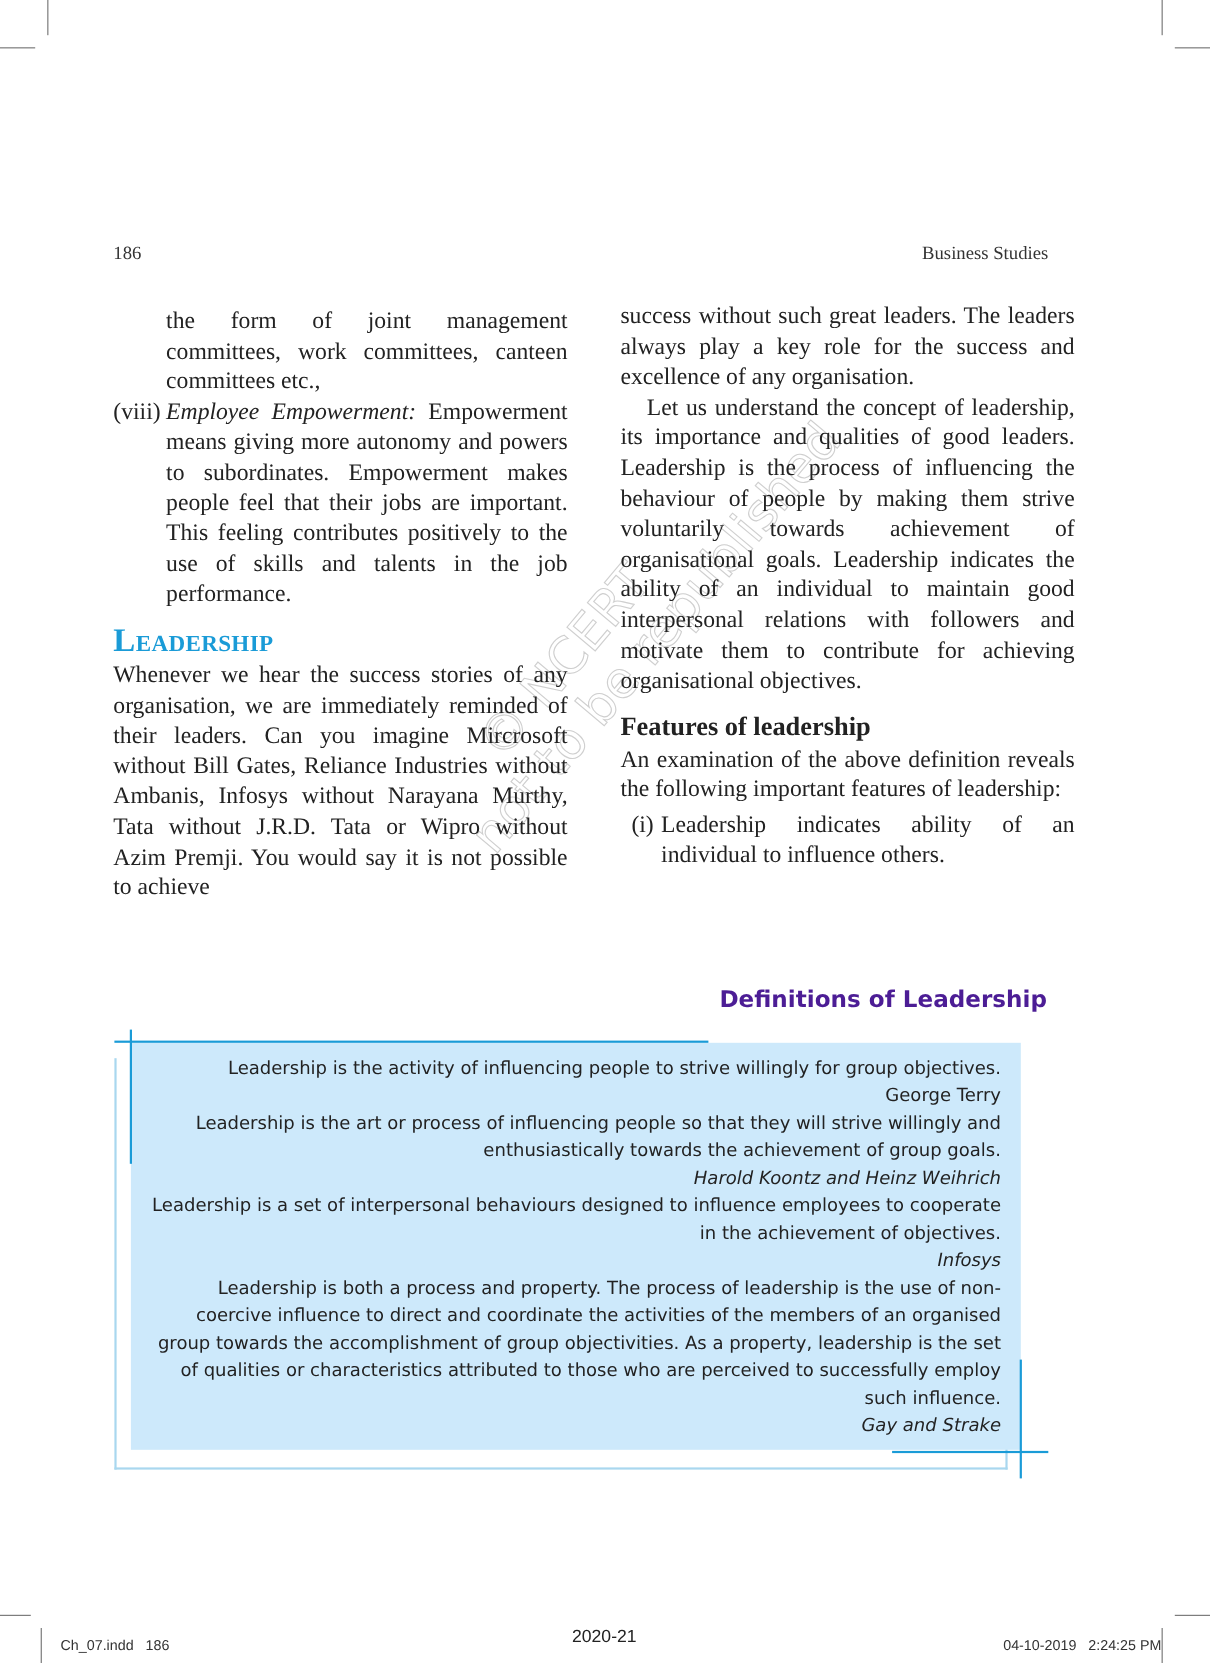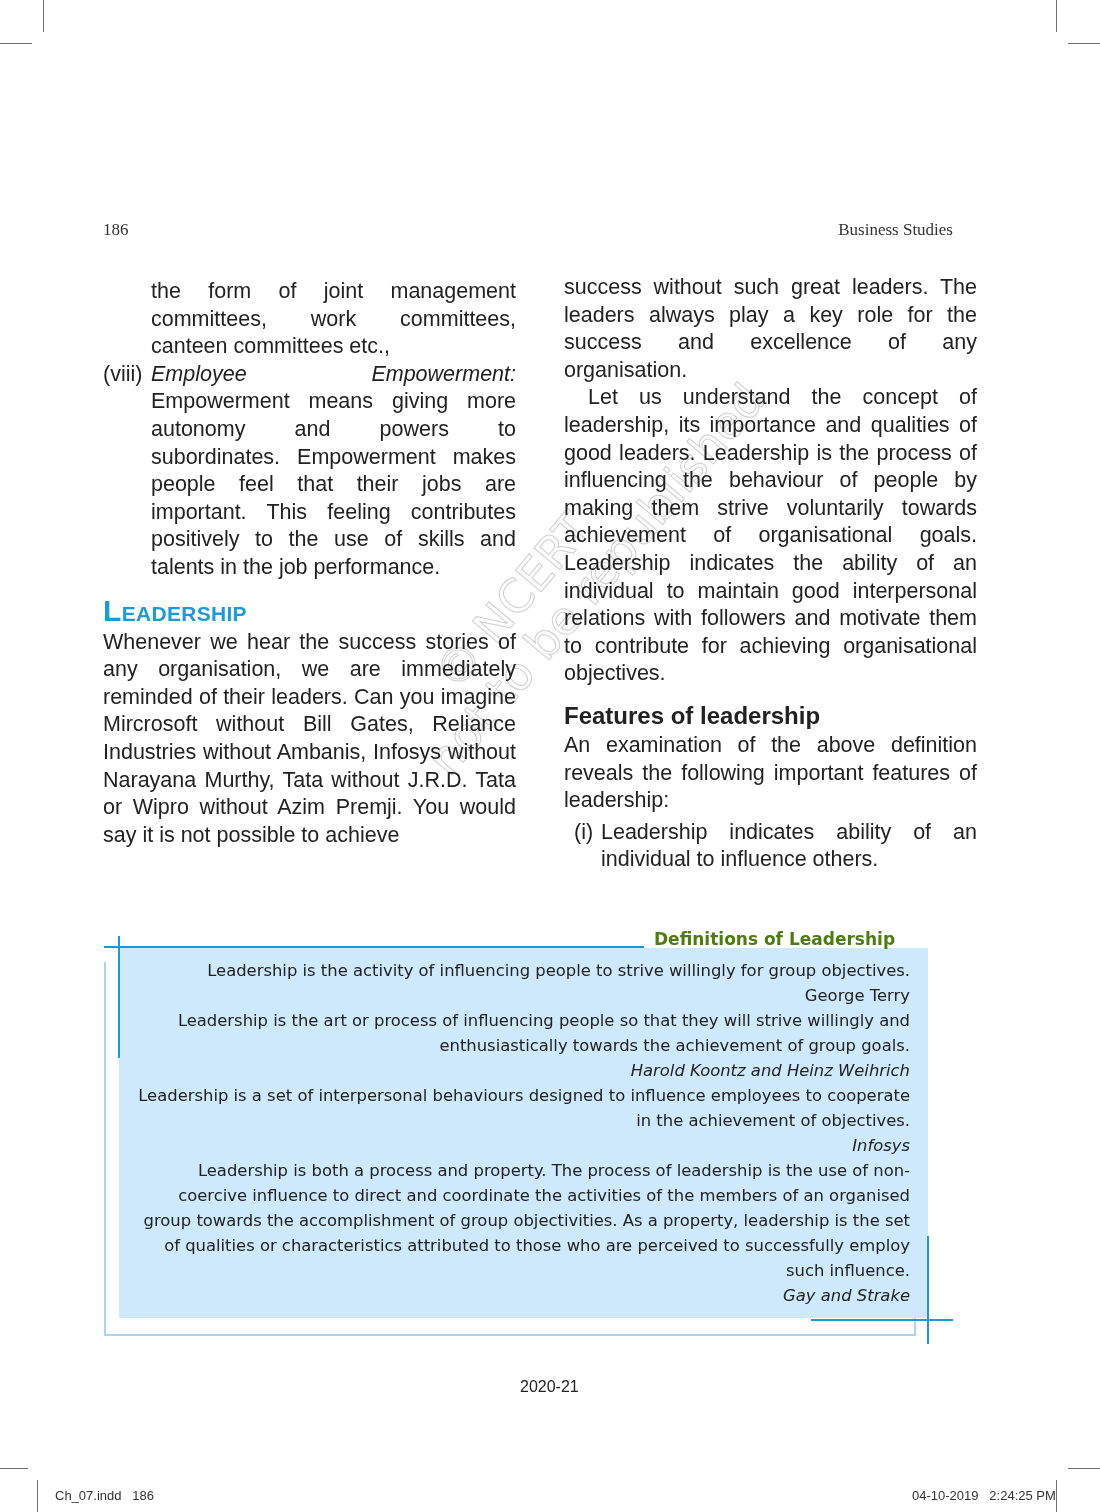"the form of joint management" .col { font-family: Liberation Sans, sans-serif -> Liberation Serif, serif }
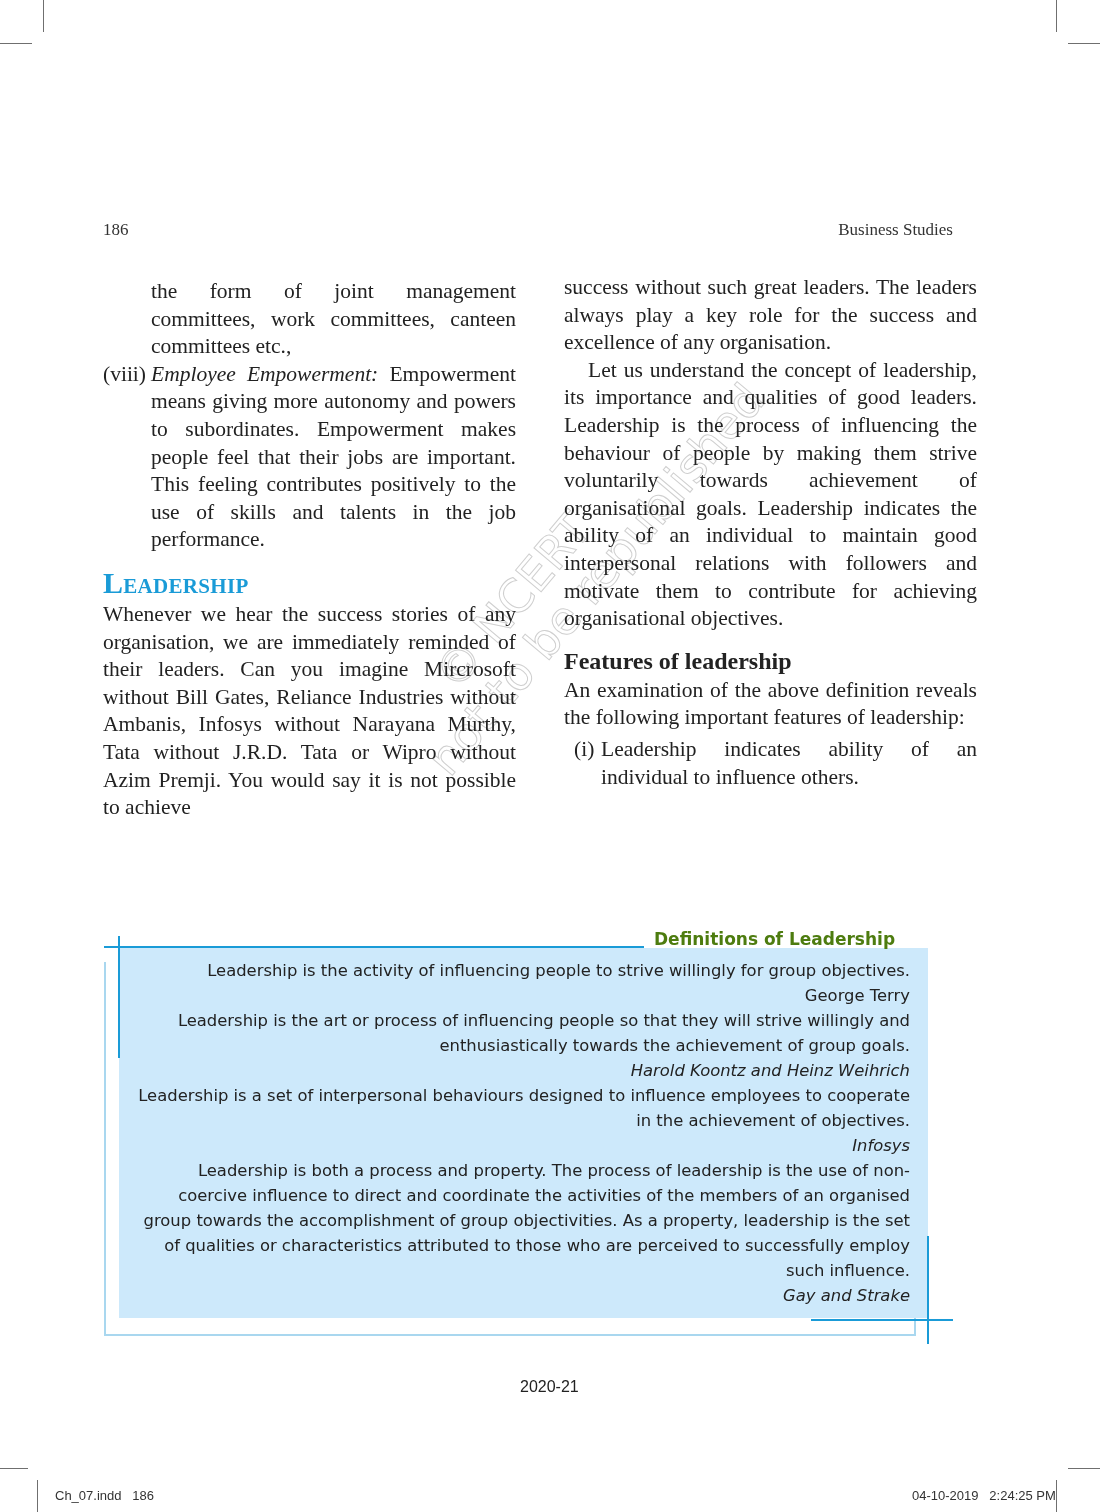"Definitions of Leadership" .def-title { color: #4d7c0f -> #4c1d95; font-size: 17px -> 21px; top: 929px -> 896px }
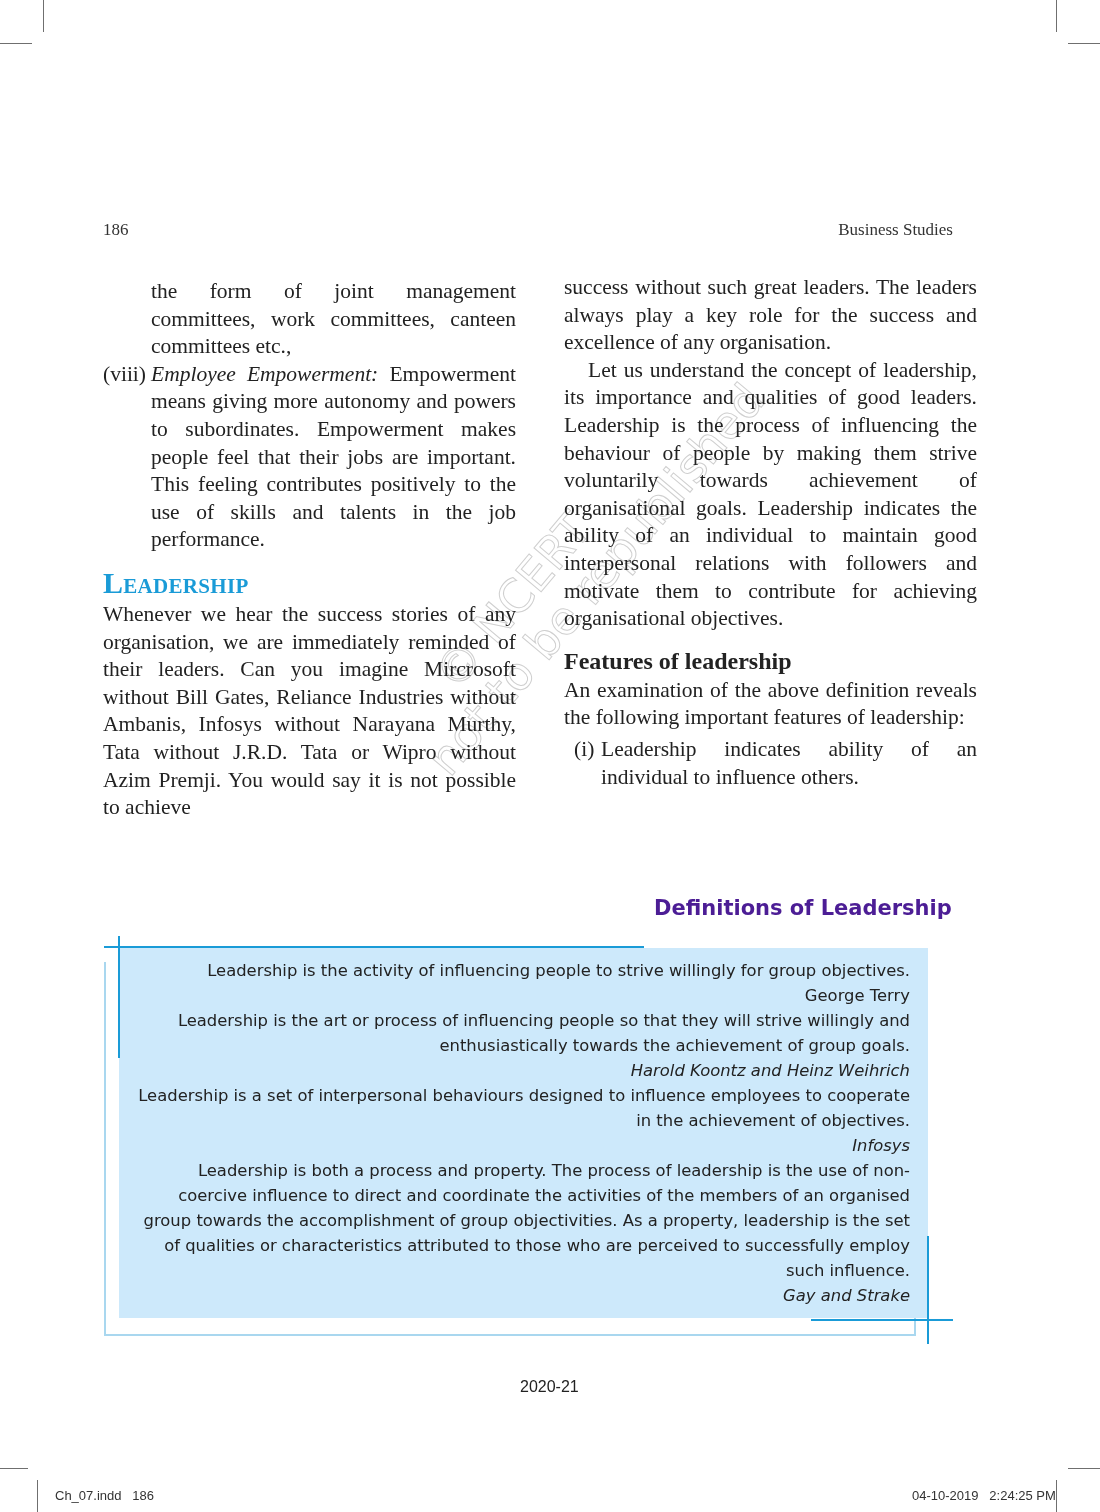"2020-21" .footer-year { top: 1378px -> 1480px }
